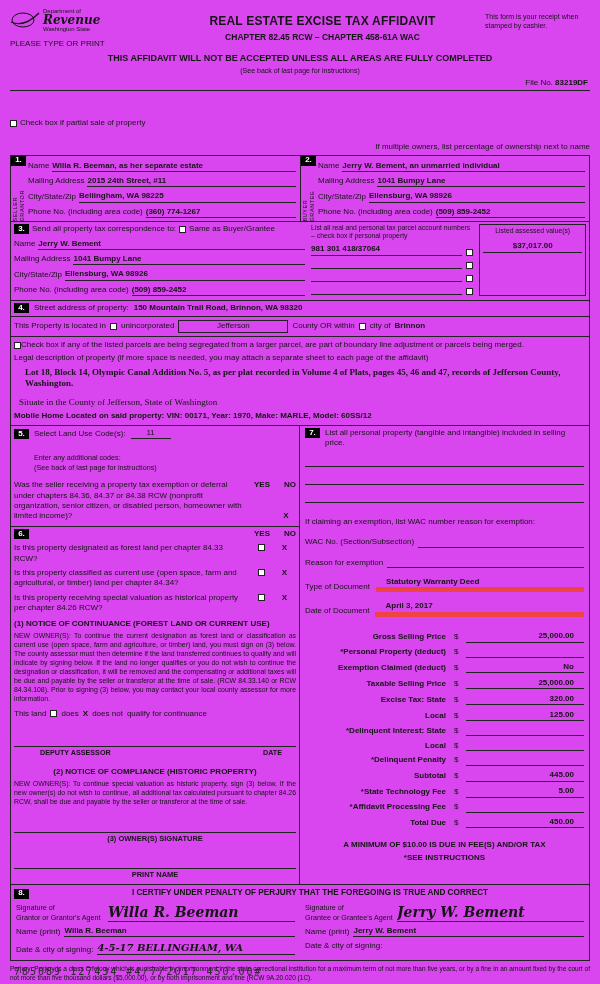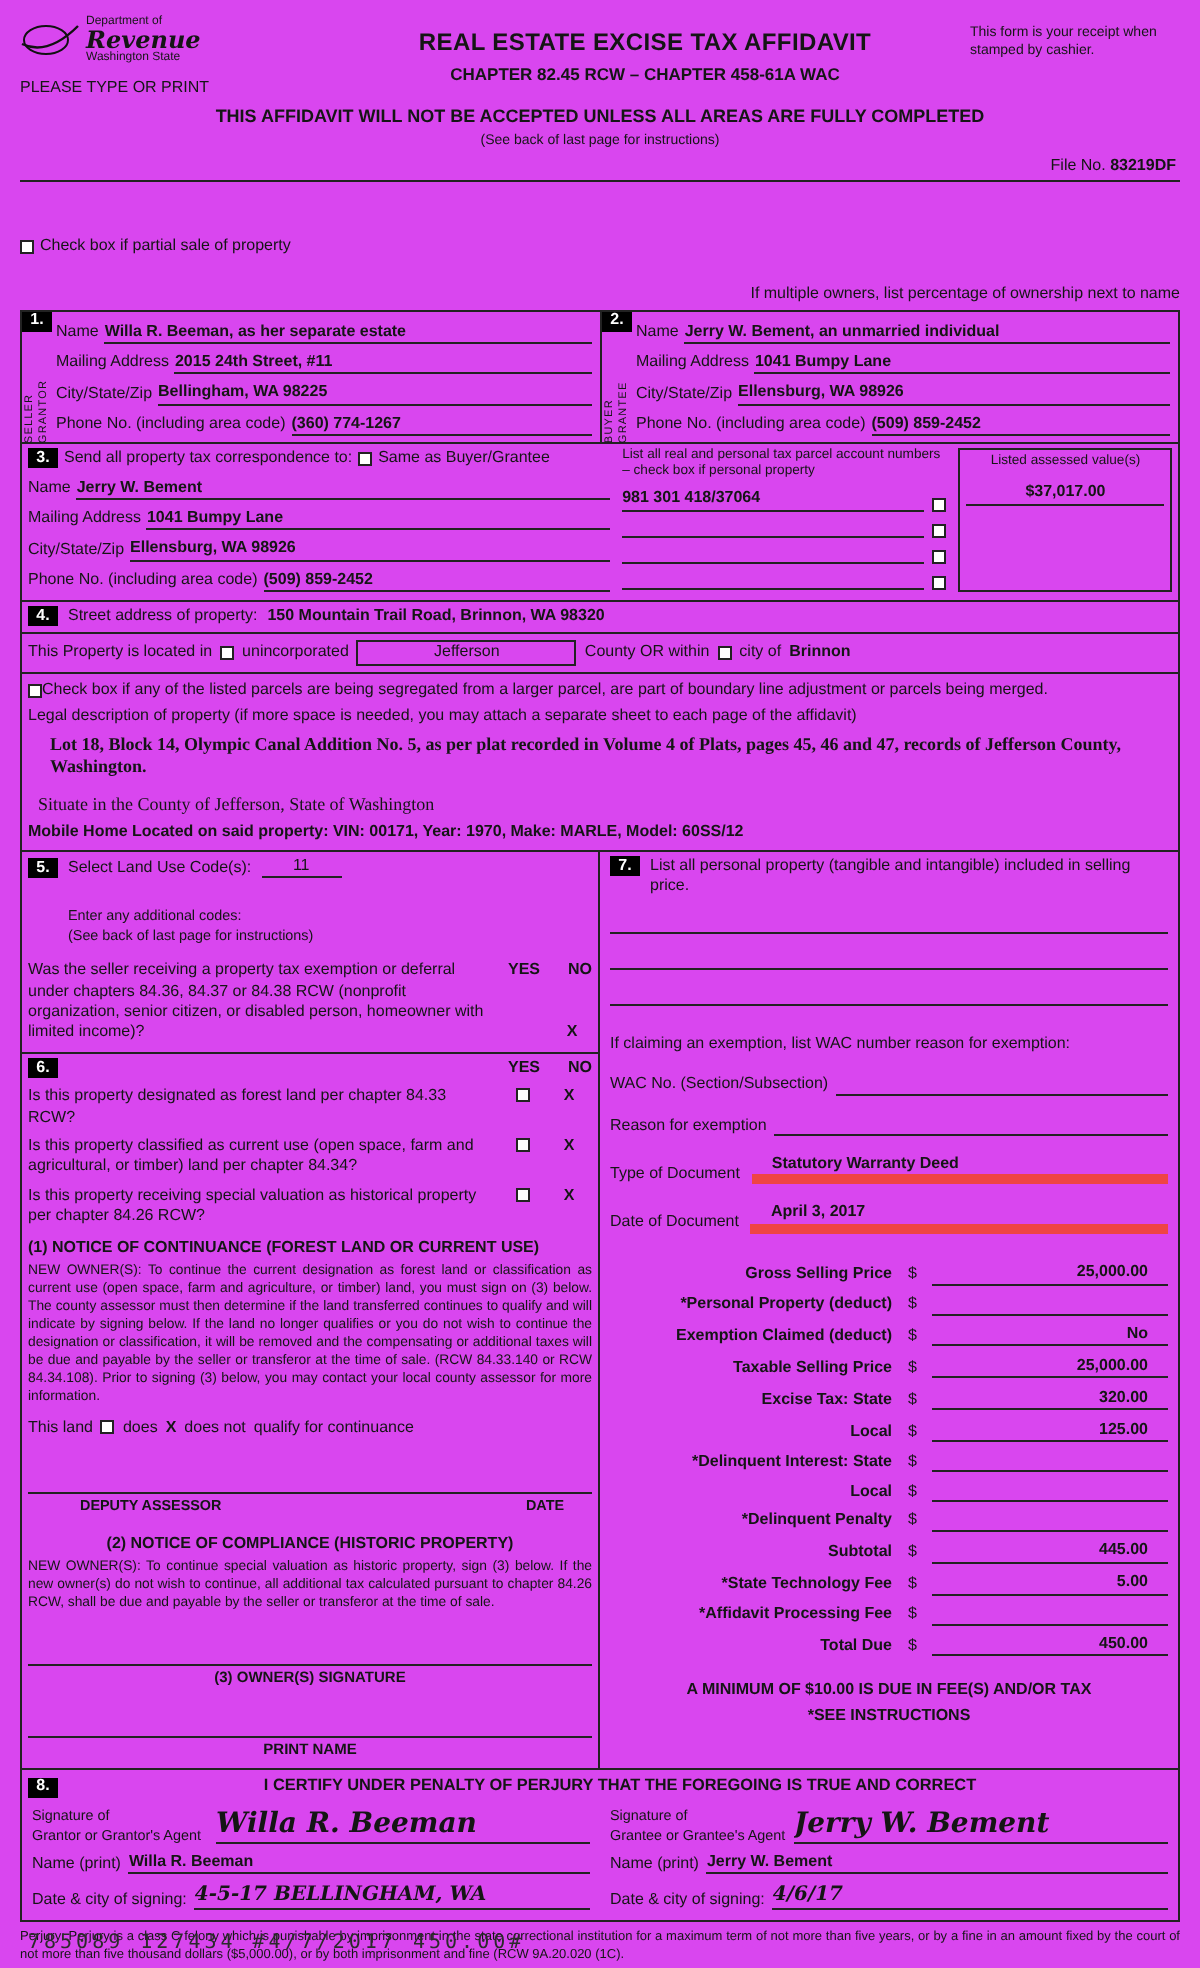"4/6/17" span.nv { html: <span>4/6/17</span> -> none }
